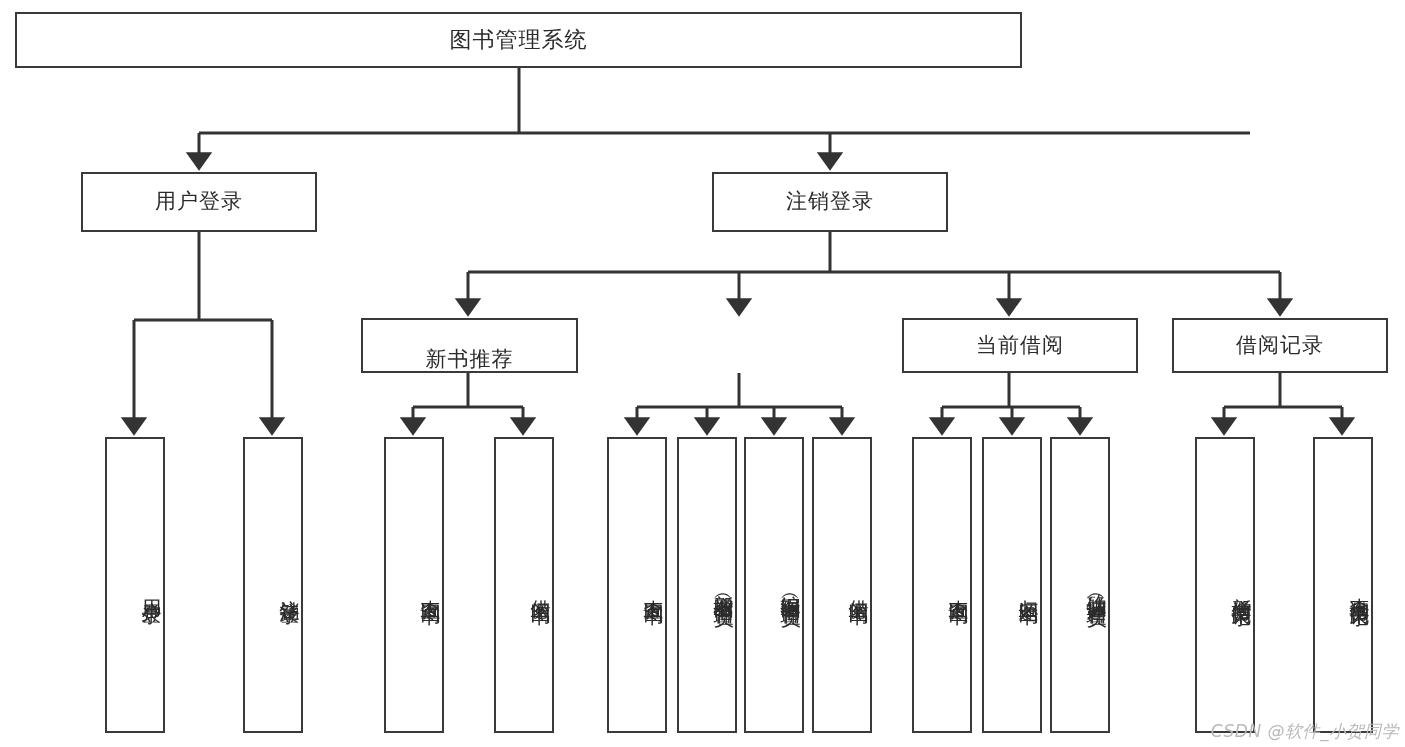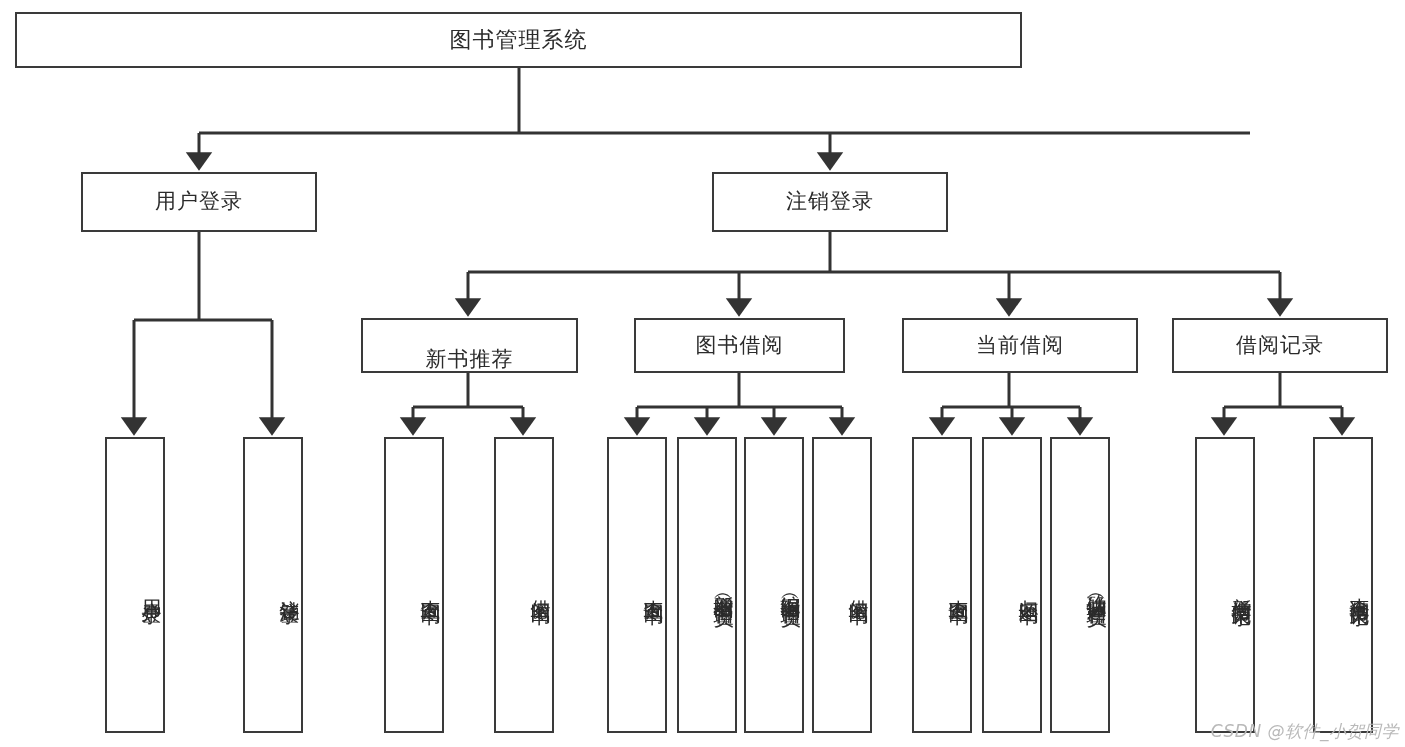"图书借阅" div.node { html: <div> <span>图书借阅</span> </div> -> none }
